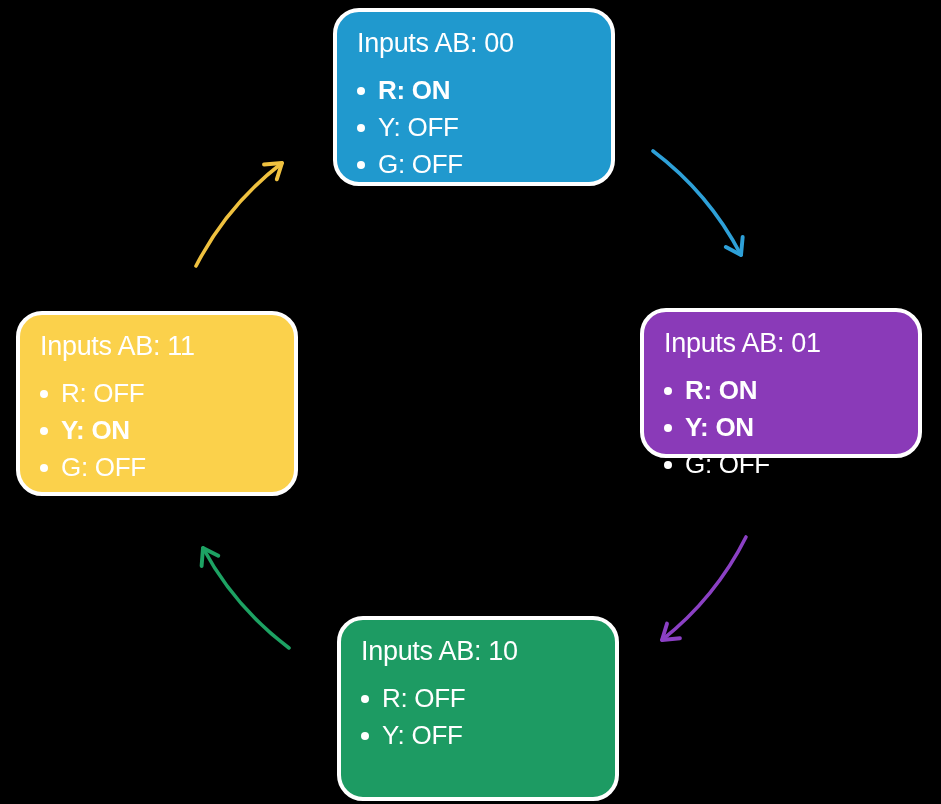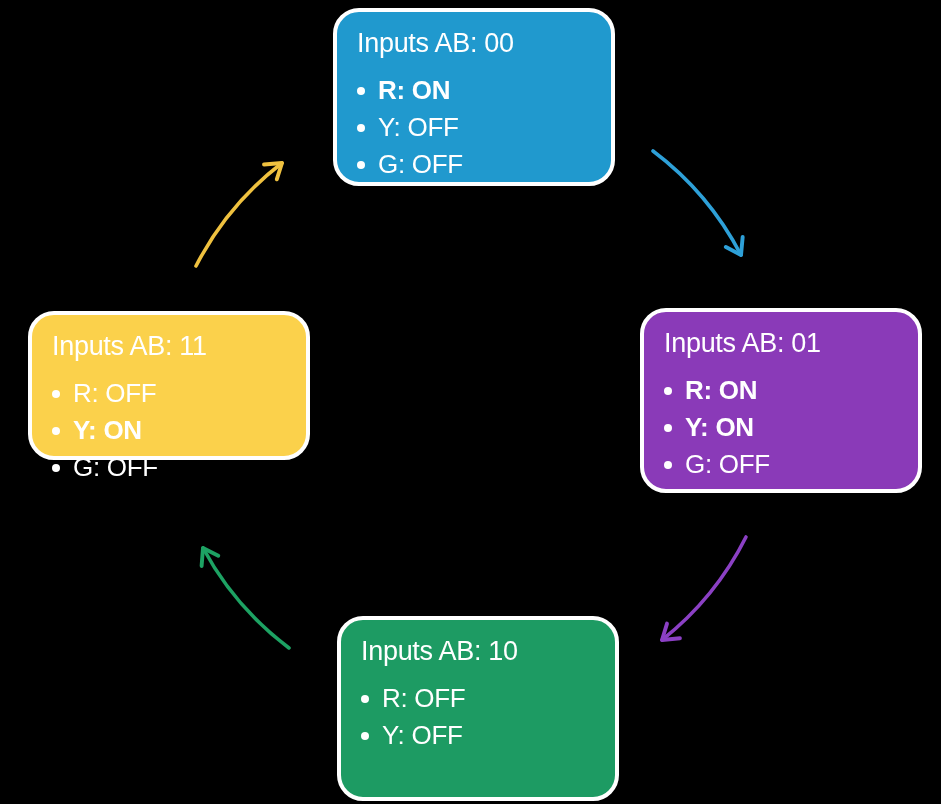"Inputs AB: 11" .pos-left { height: 149px -> 185px; left: 28px -> 16px }
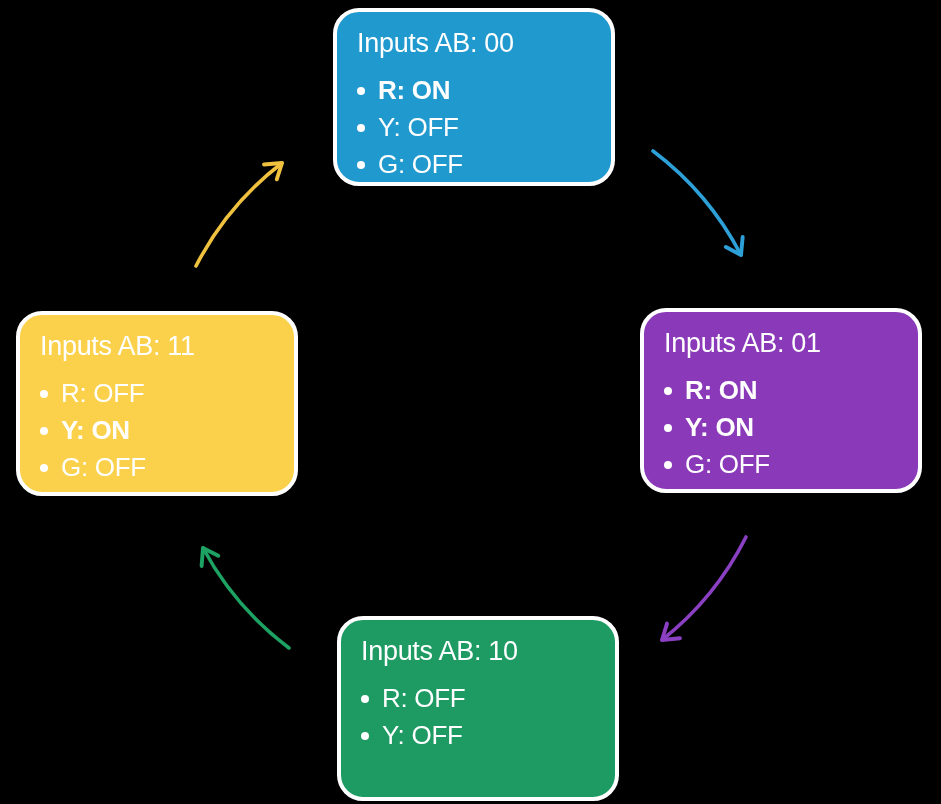"Inputs AB: 01" .pos-right { height: 185px -> 150px }
